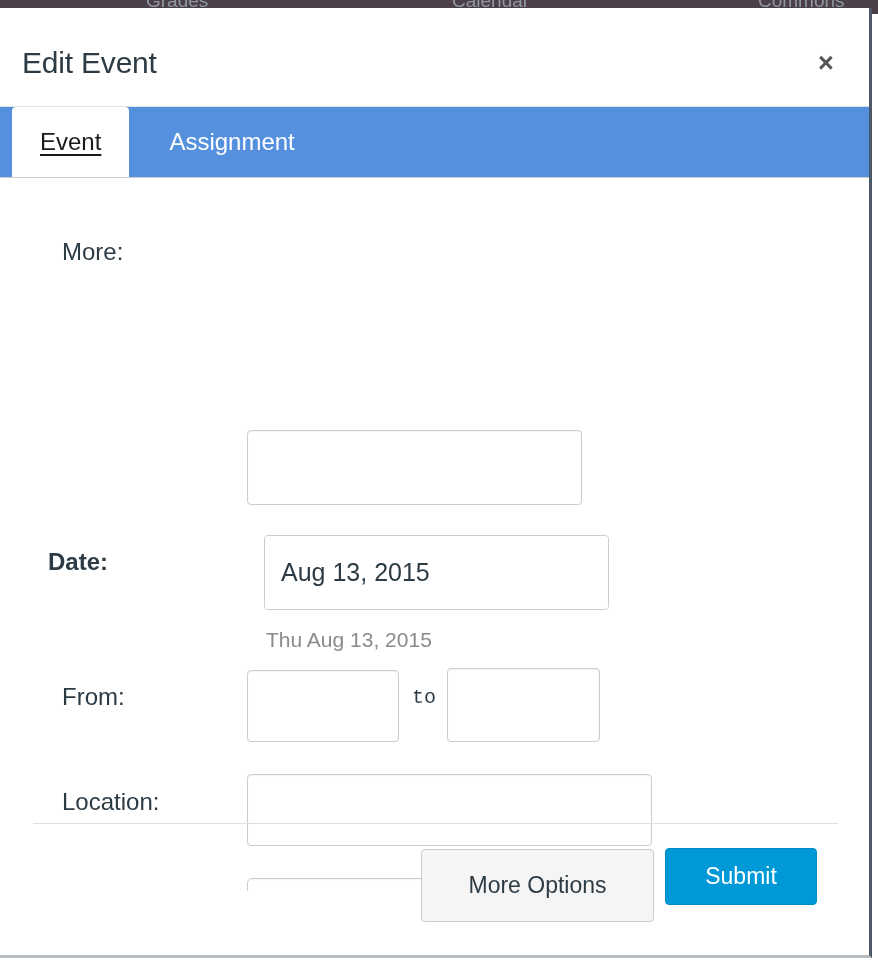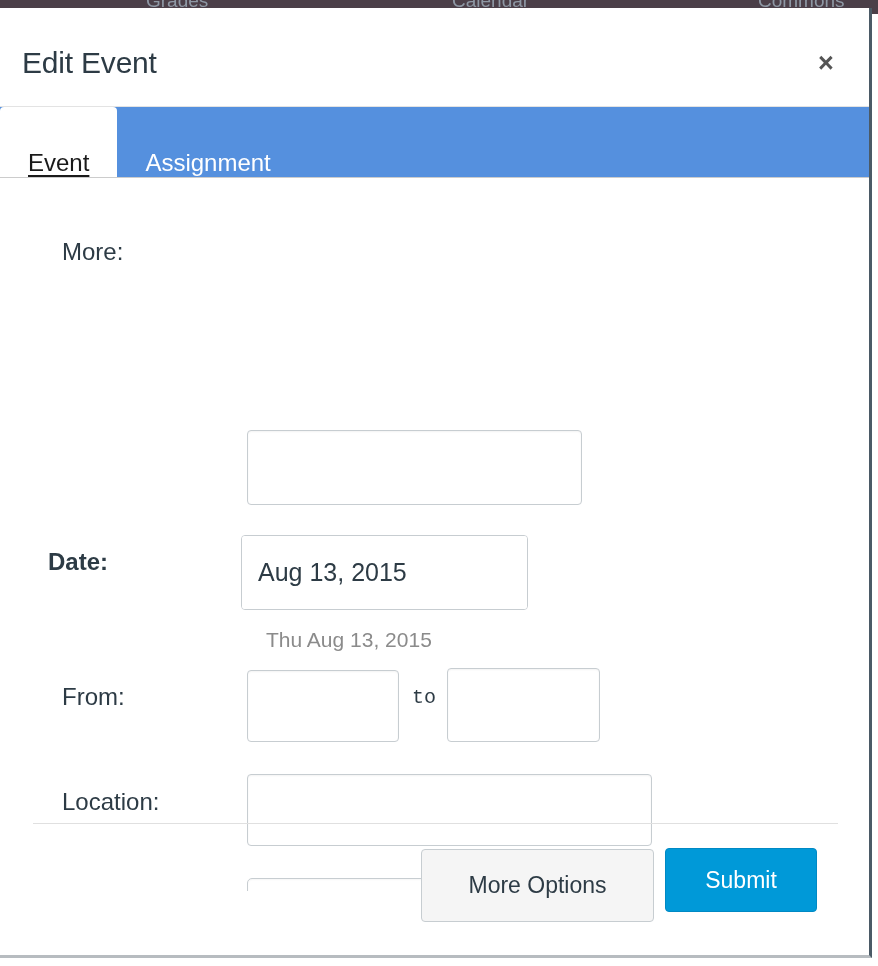"Event" .tab { align-items: flex-end -> center; margin-left: none -> 12px }
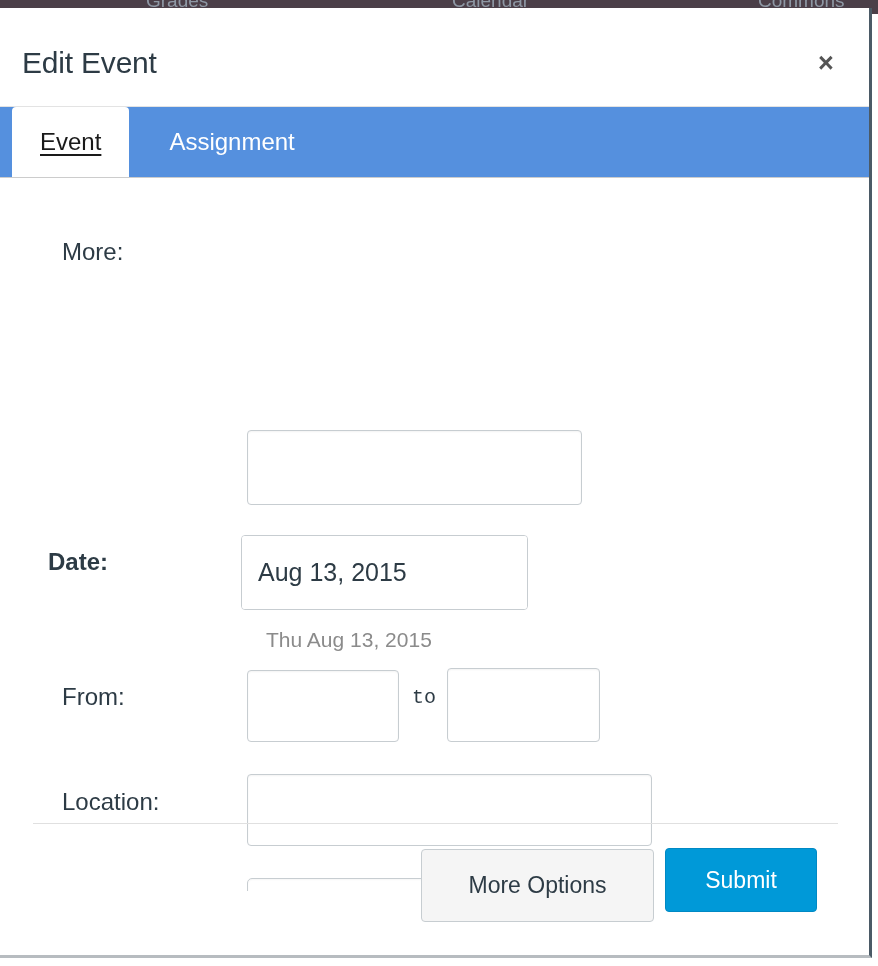"Aug 13, 2015" #date-group { left: 241px -> 264px; width: 287px -> 345px }
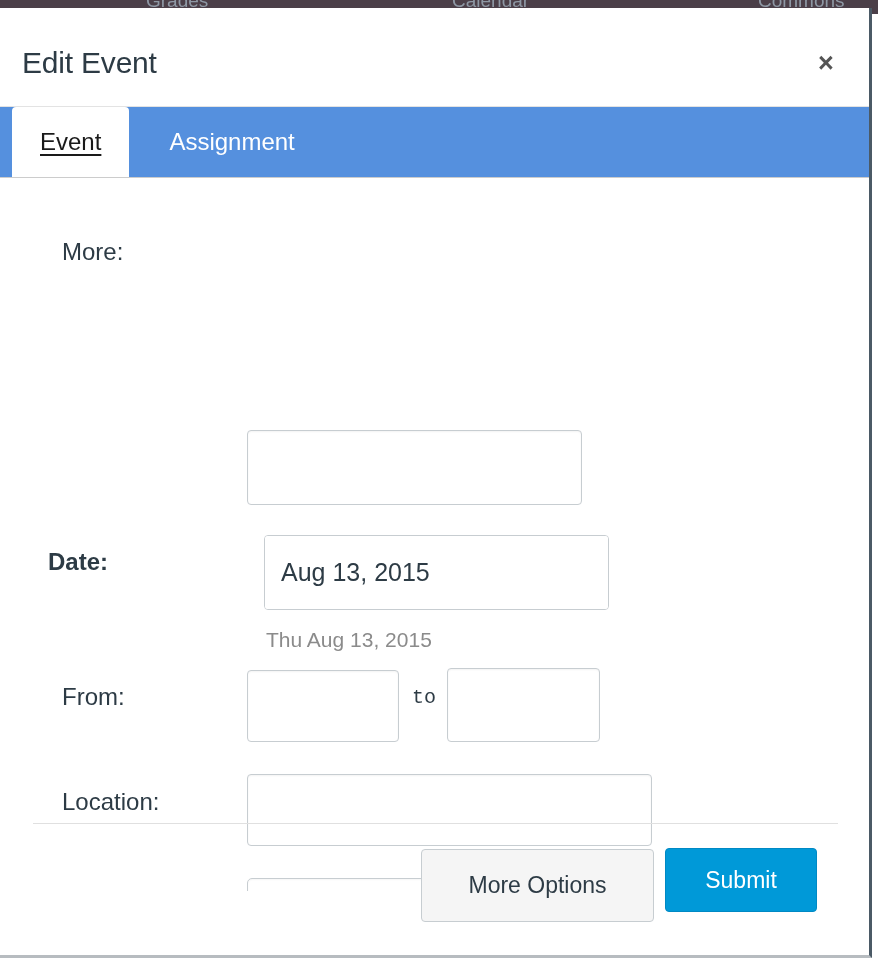"Submit" #submit-button { height: 64px -> 57px }
